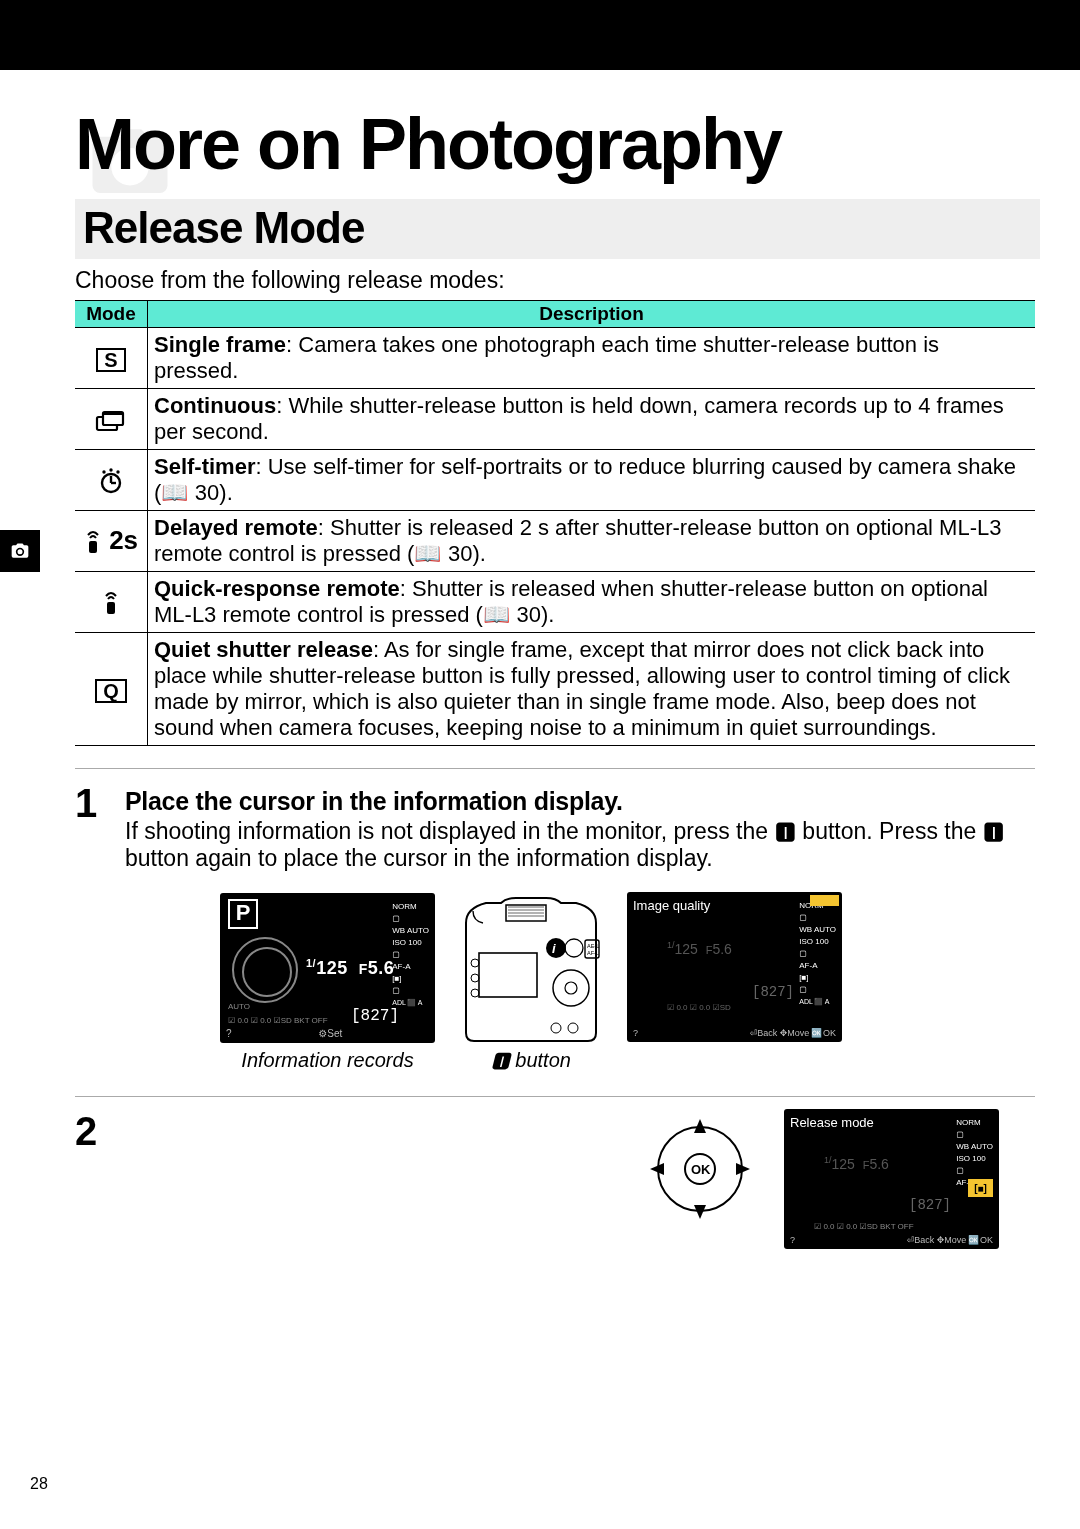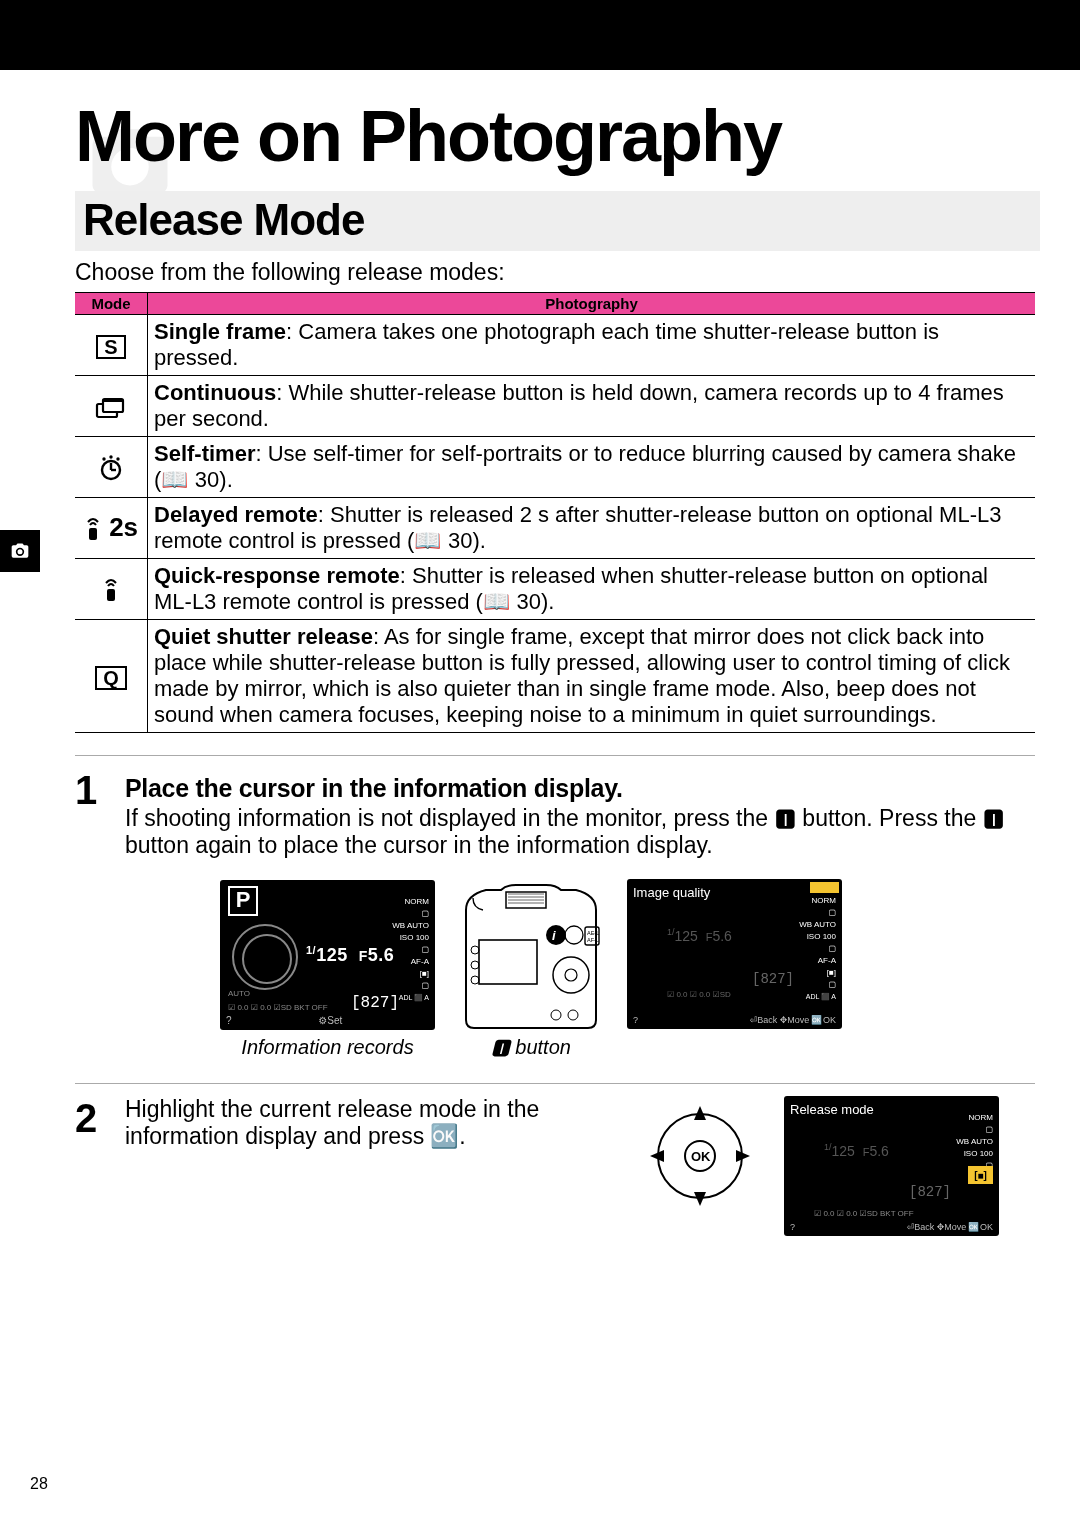"More on Photography" h1.chapter-title { margin: 0 0 10px 0 -> 8px 0 10px 0 }
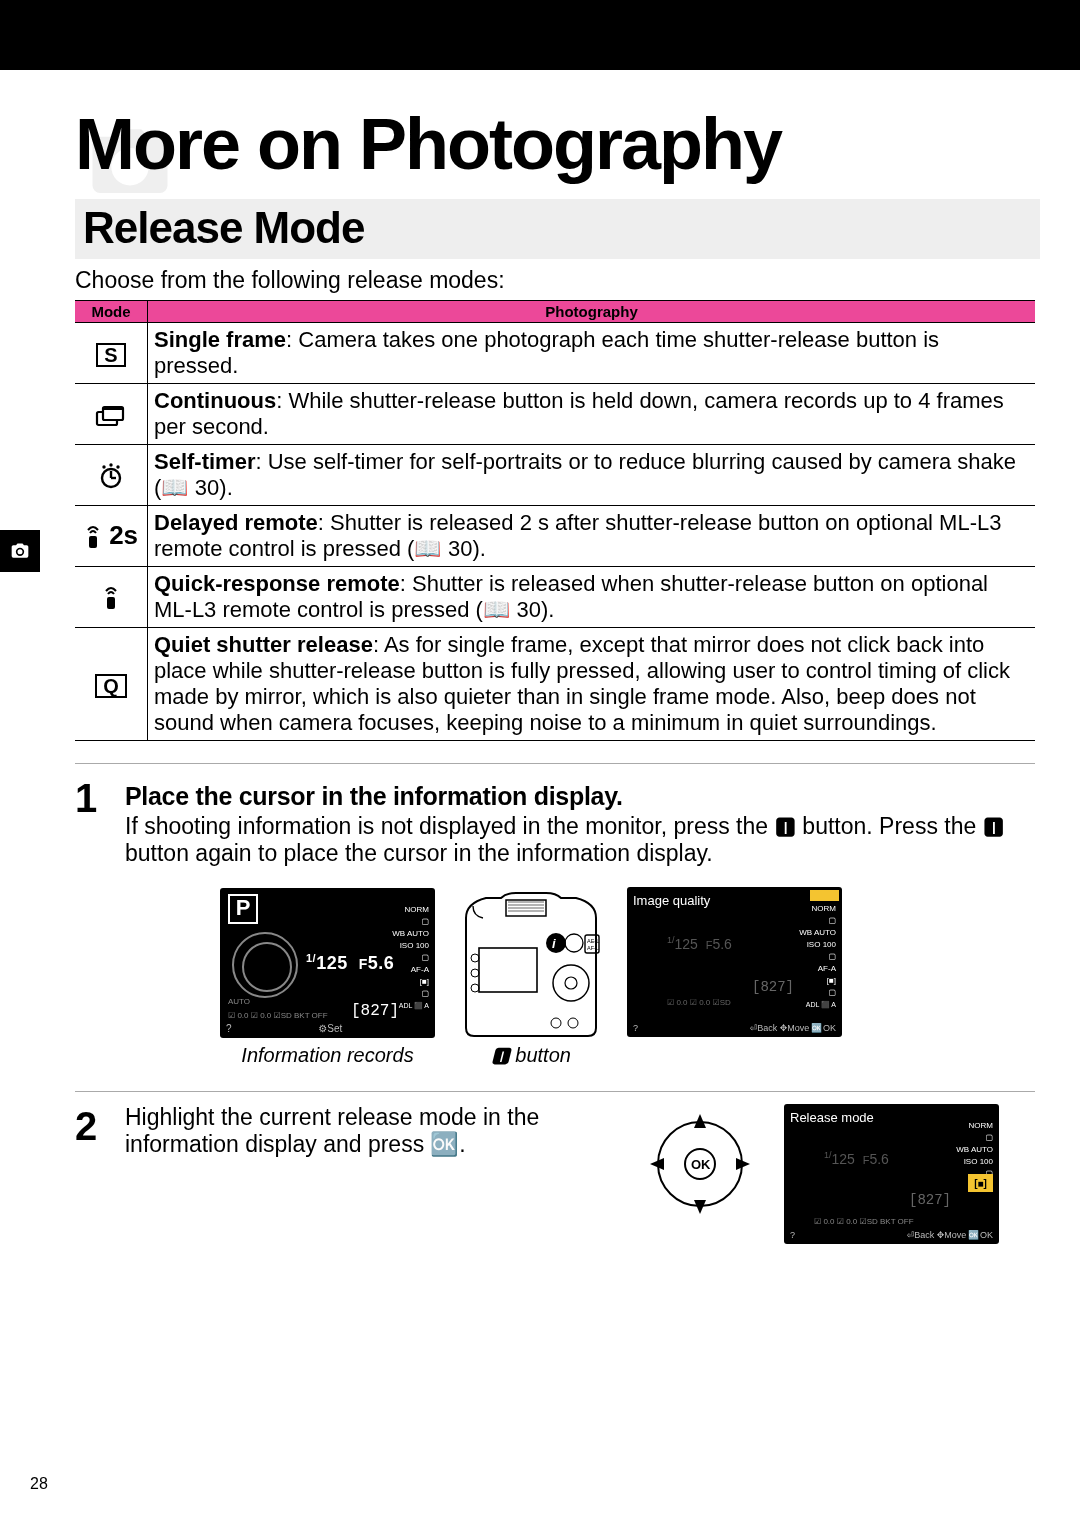"Mode" table.modes th { background: #ec4899 -> #5eead4; font-size: 15px -> 19px }
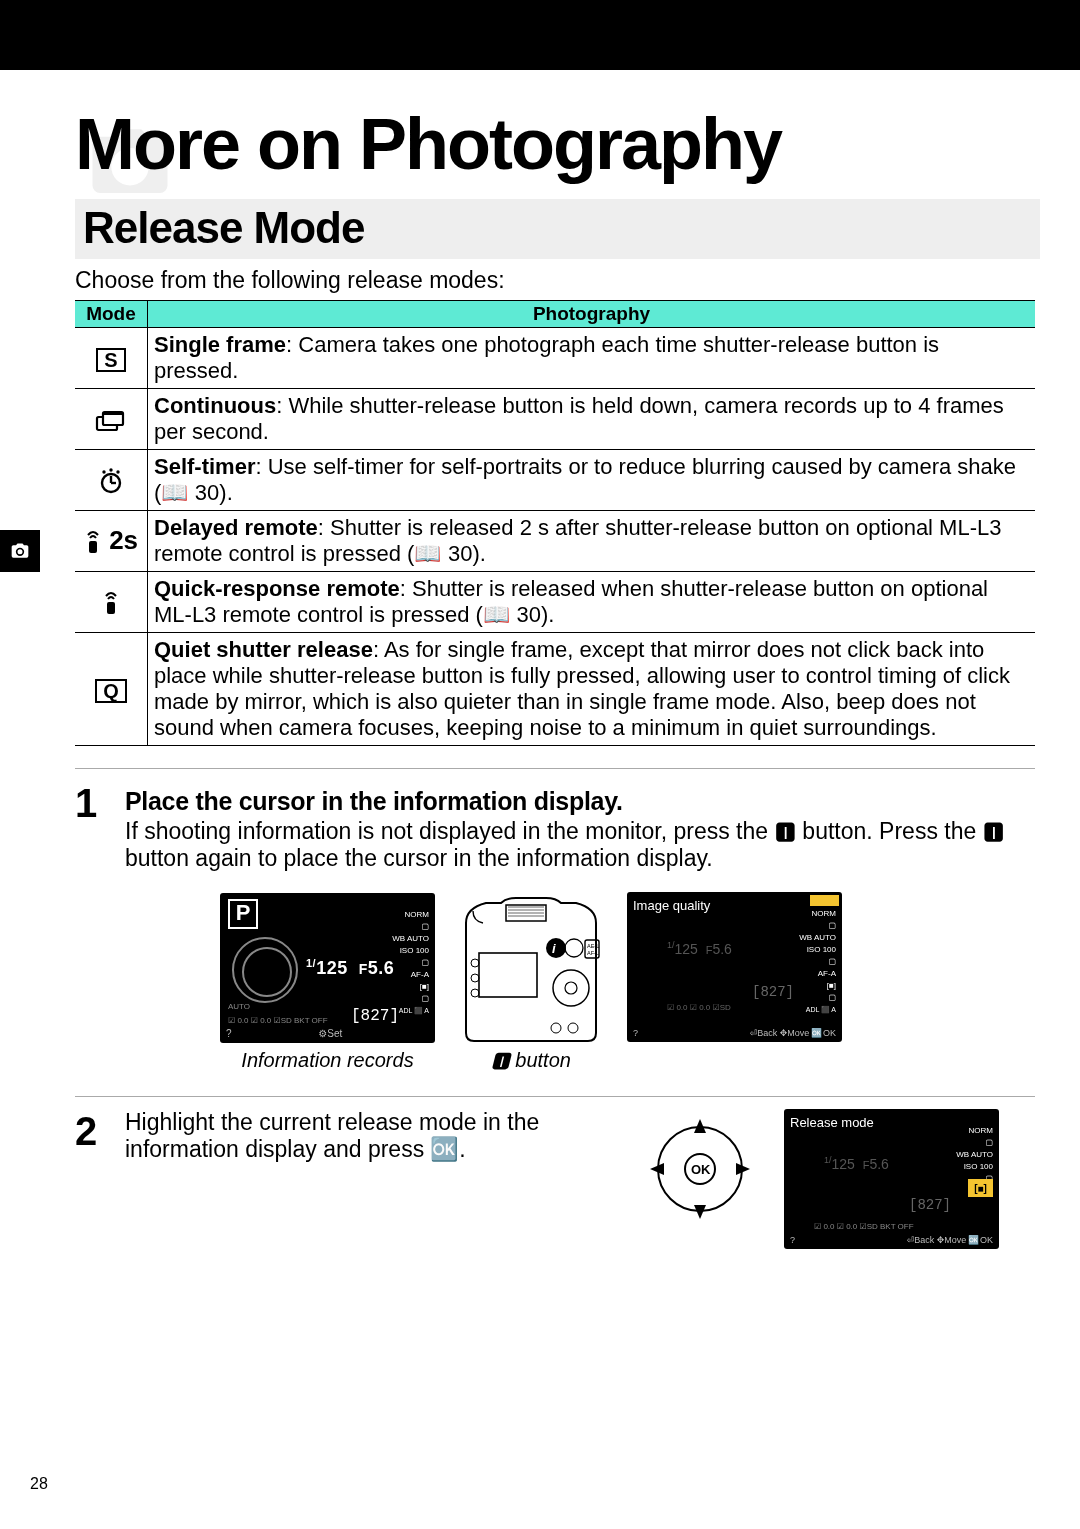"Photography" th { text: Photography -> Description }
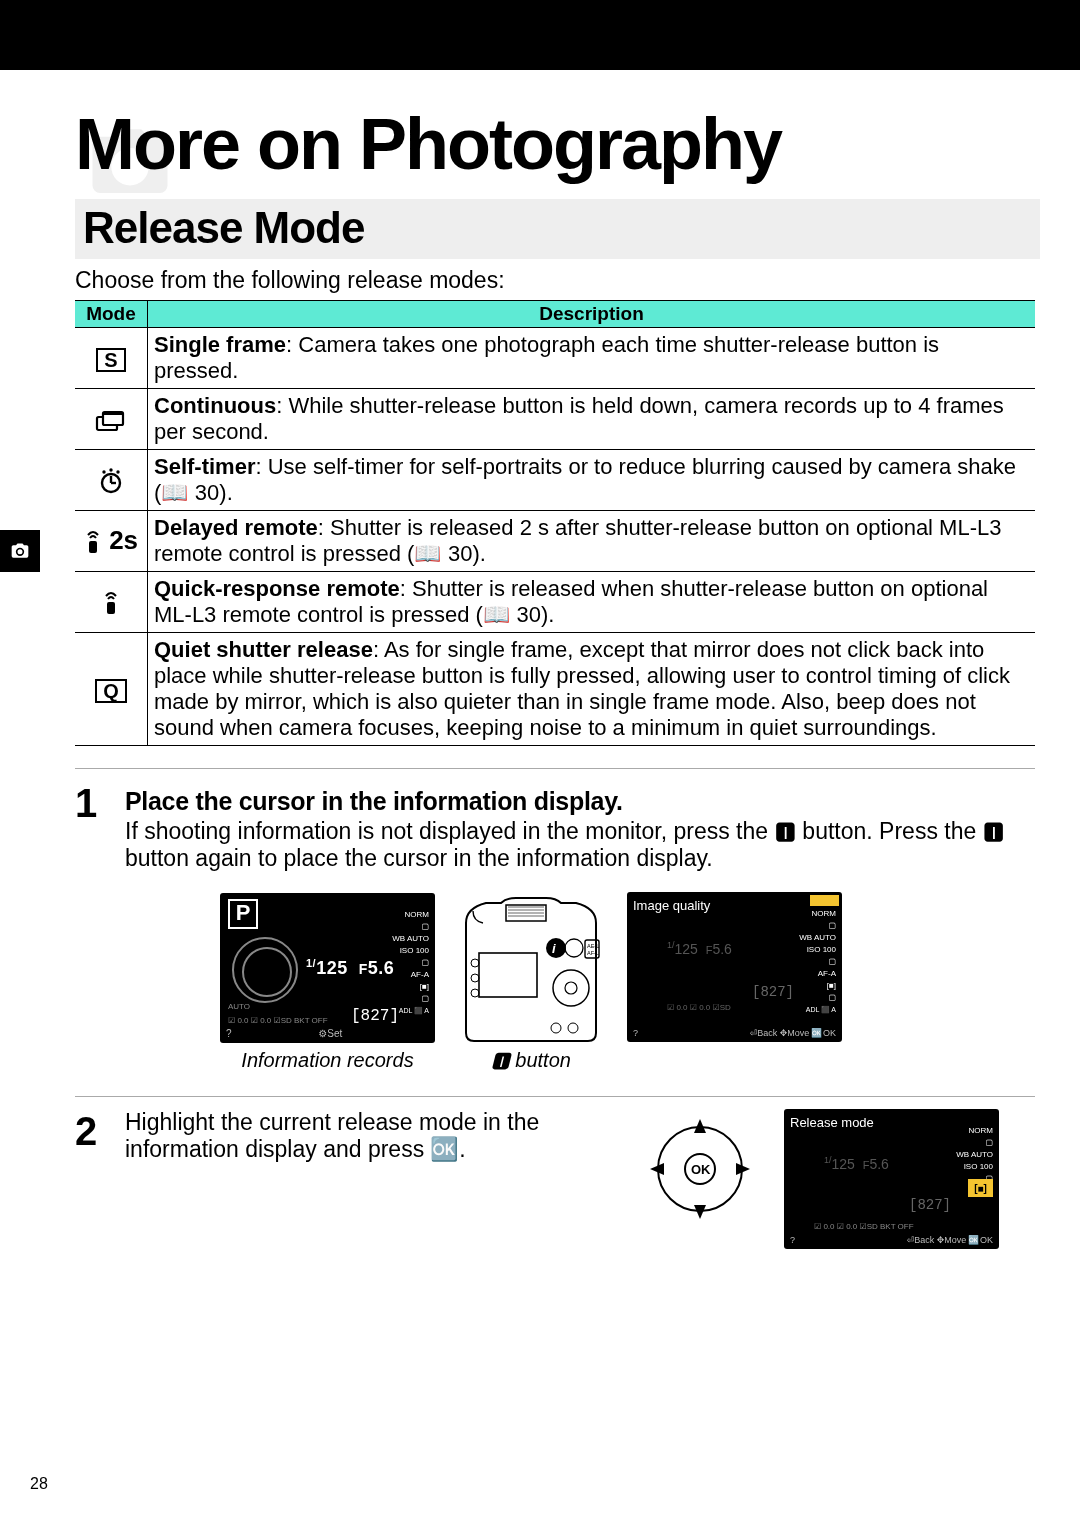"NORM" .lcd-panel .right-col { text-align: right -> none; top: 16px -> 8px }
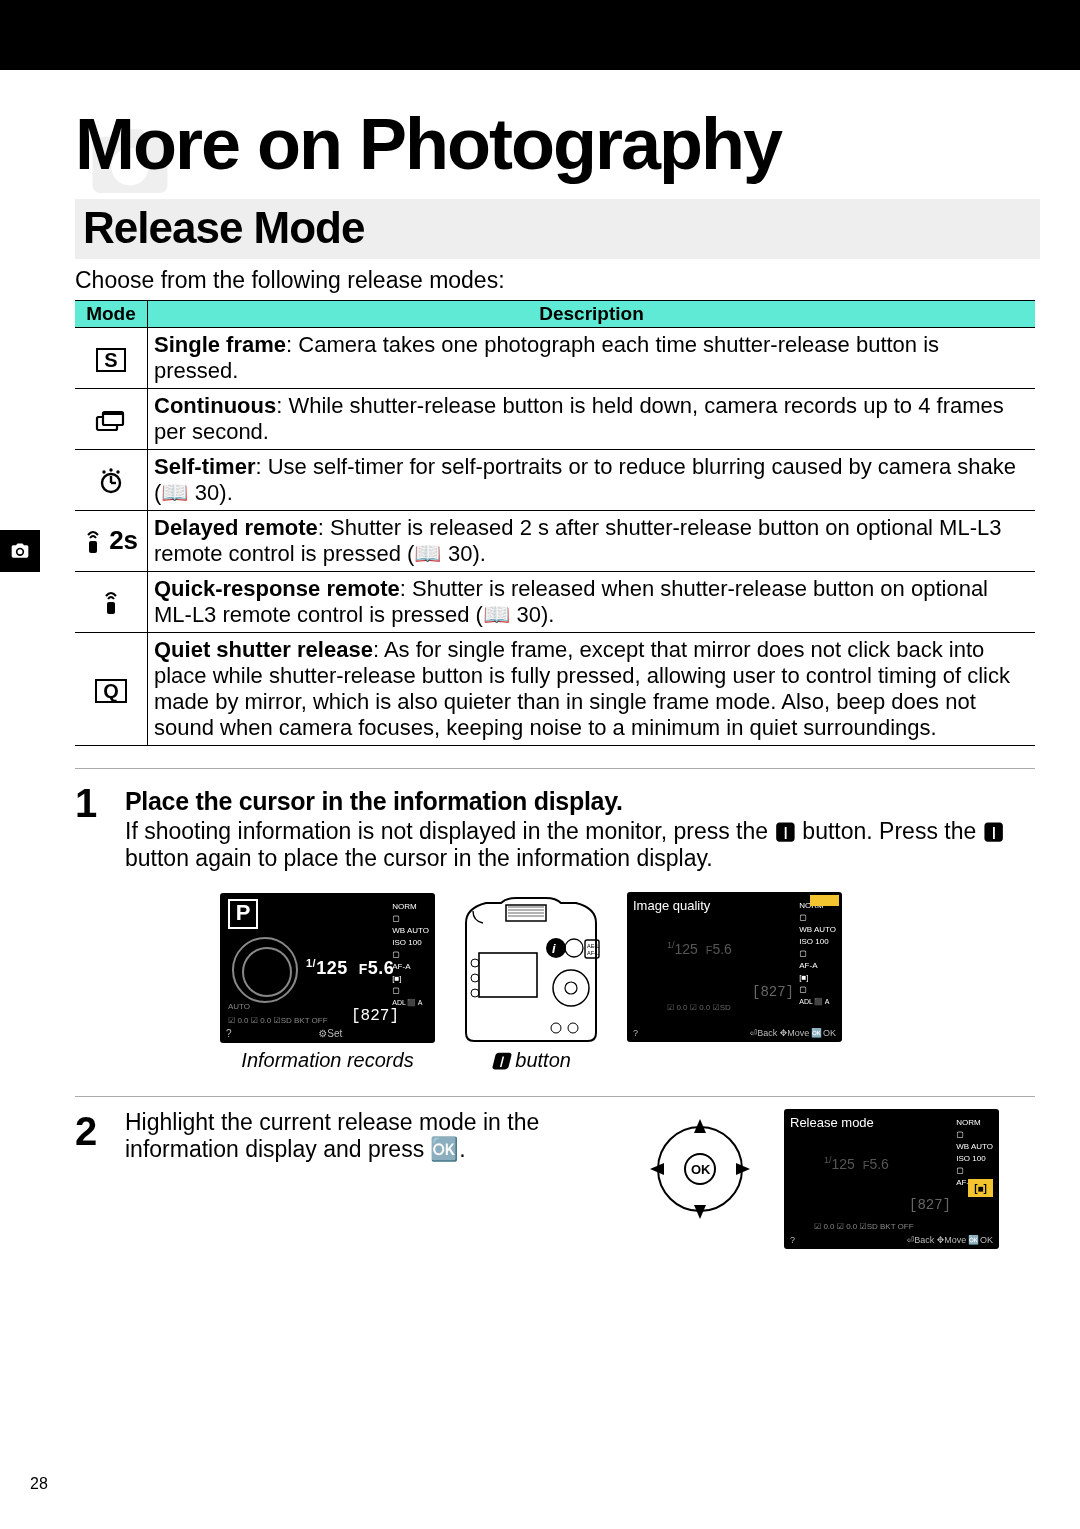"Highlight the current release mode" div { html: <div>Highlight the current release mode in the information display and press 🆗.</div> -> none }
